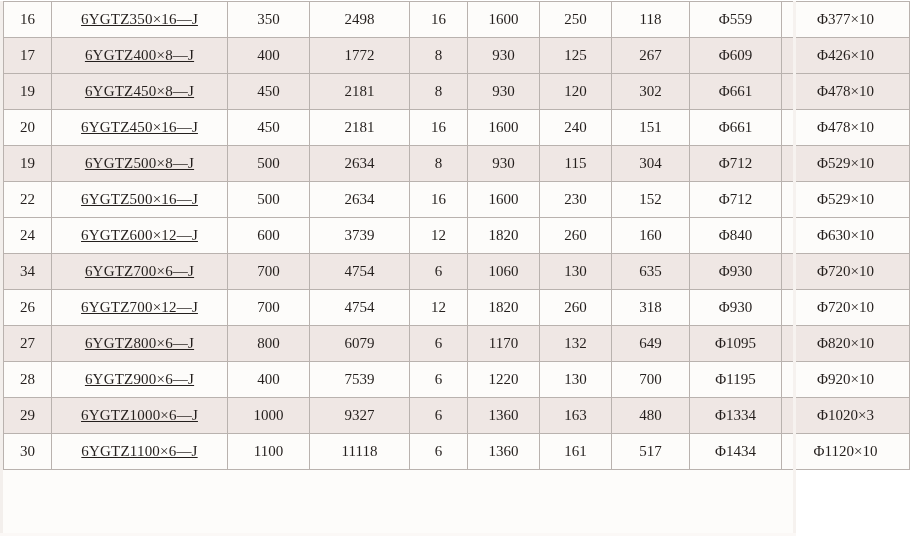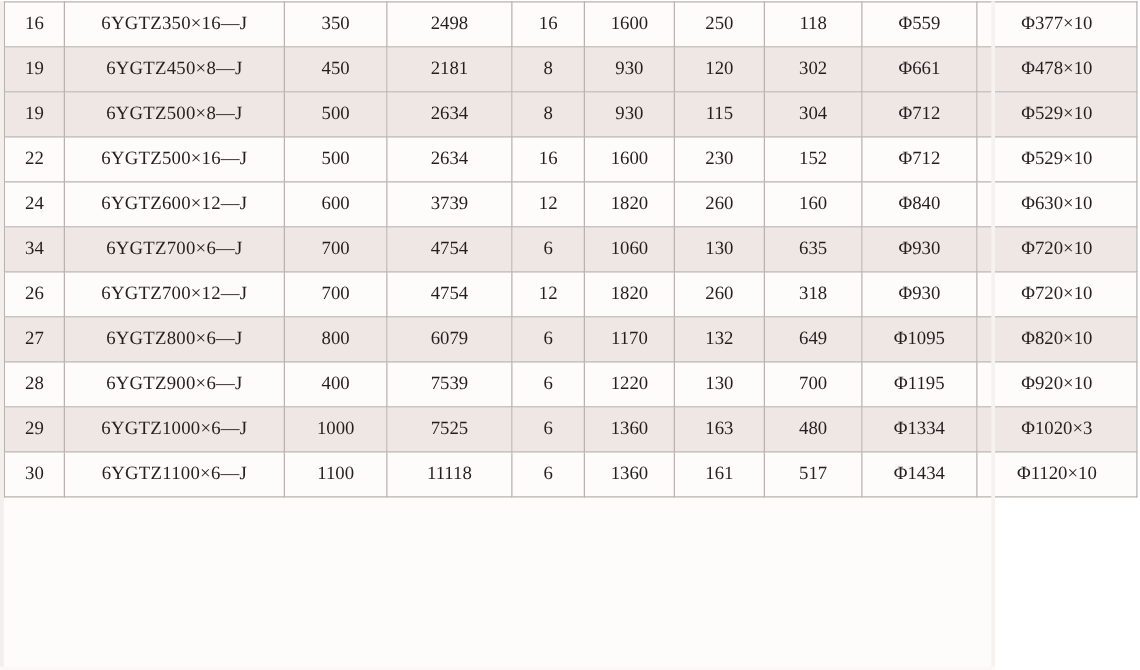"6YGTZ350×16—J" td.model { text-decoration: none -> underline }
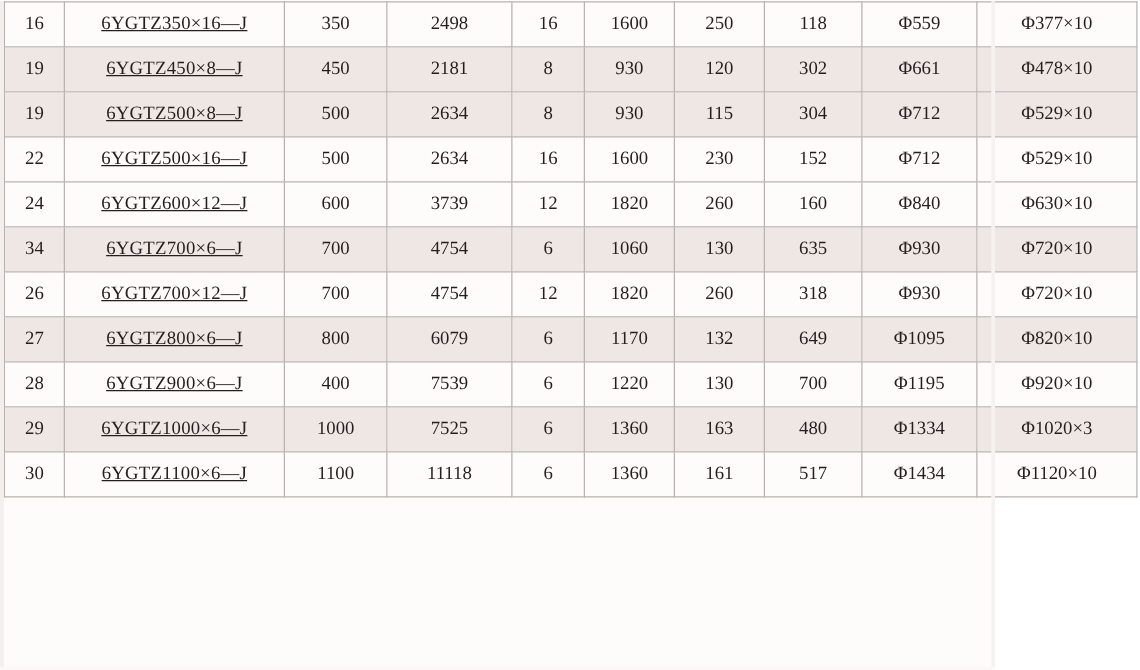"17" tr.shaded { html: none -> <tr> <td>17</td> <td>6YGTZ400×8—J</td> <td>400</td> <td>1772</td> <td>8</td> <td>930</td> <td>125</td> <td>267</td> <td>Φ609</td> <td>Φ426×10</td> </tr> }
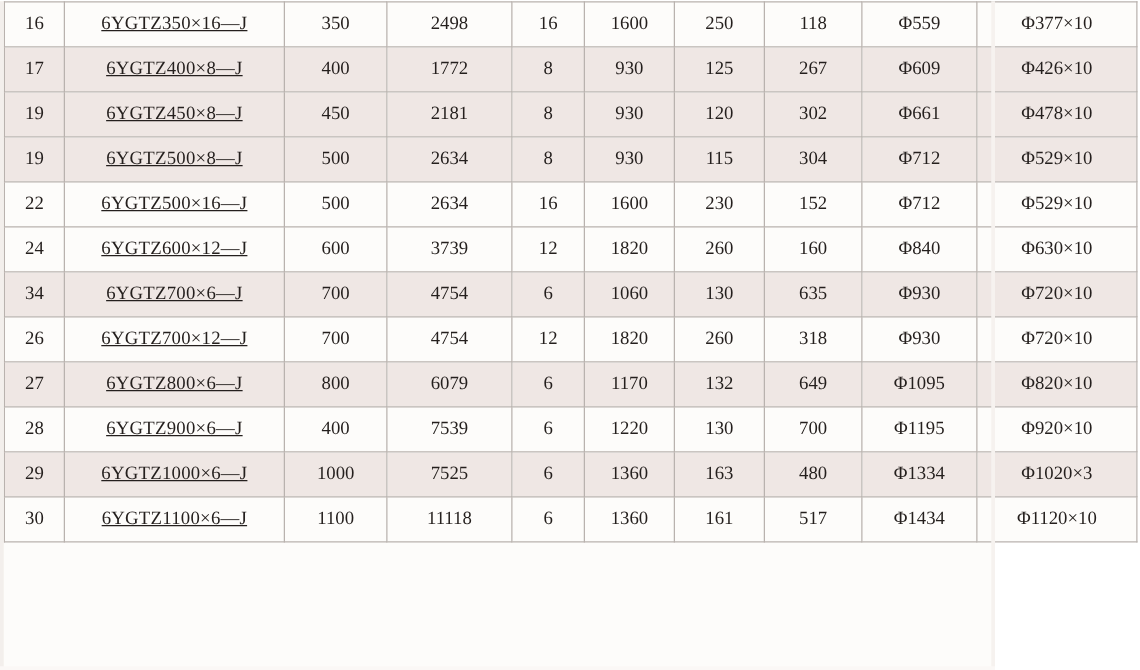"20" tr.plain { html: none -> <tr> <td>20</td> <td>6YGTZ450×16—J</td> <td>450</td> <td>2181</td> <td>16</td> <td>1600</td> <td>240</td> <td>151</td> <td>Φ661</td> <td>Φ478×10</td> </tr> }
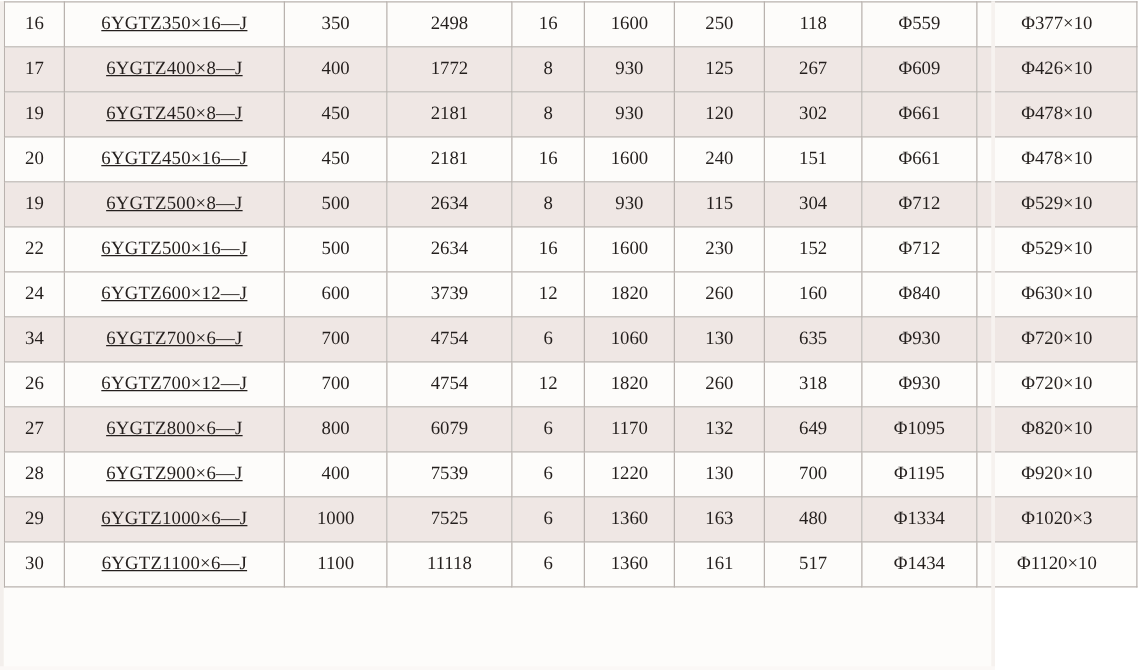"7525" td { text: 7525 -> 9327 }
